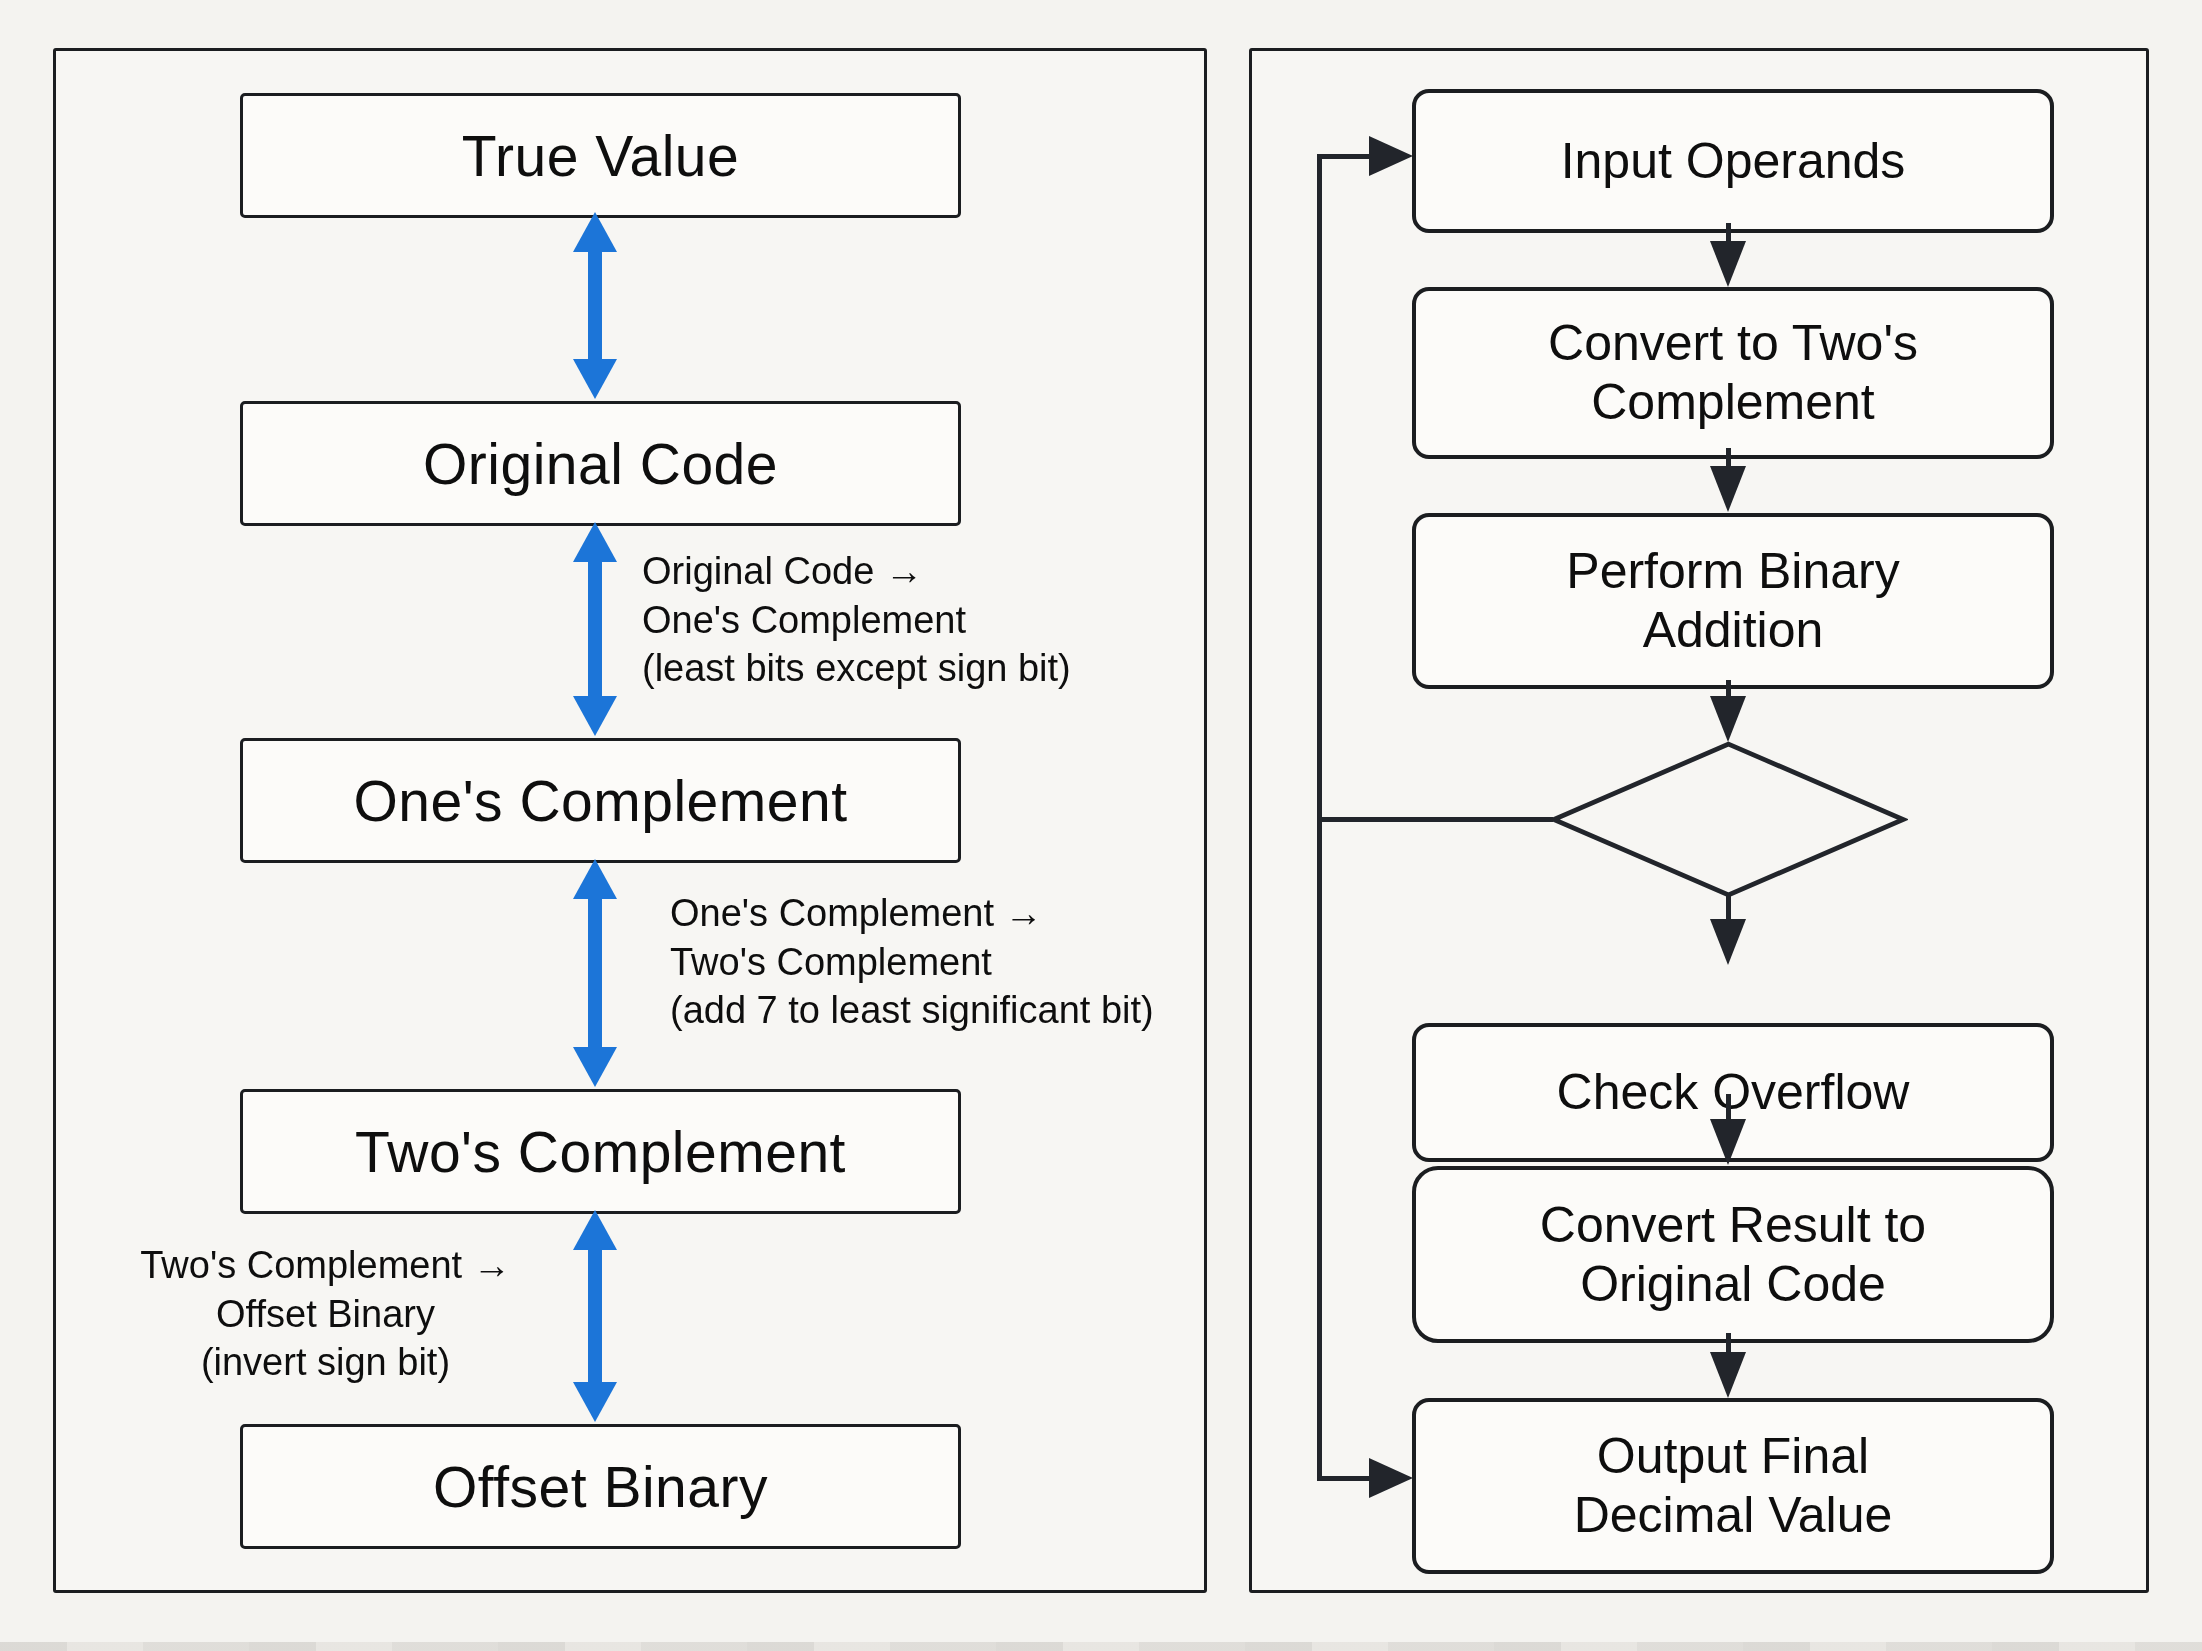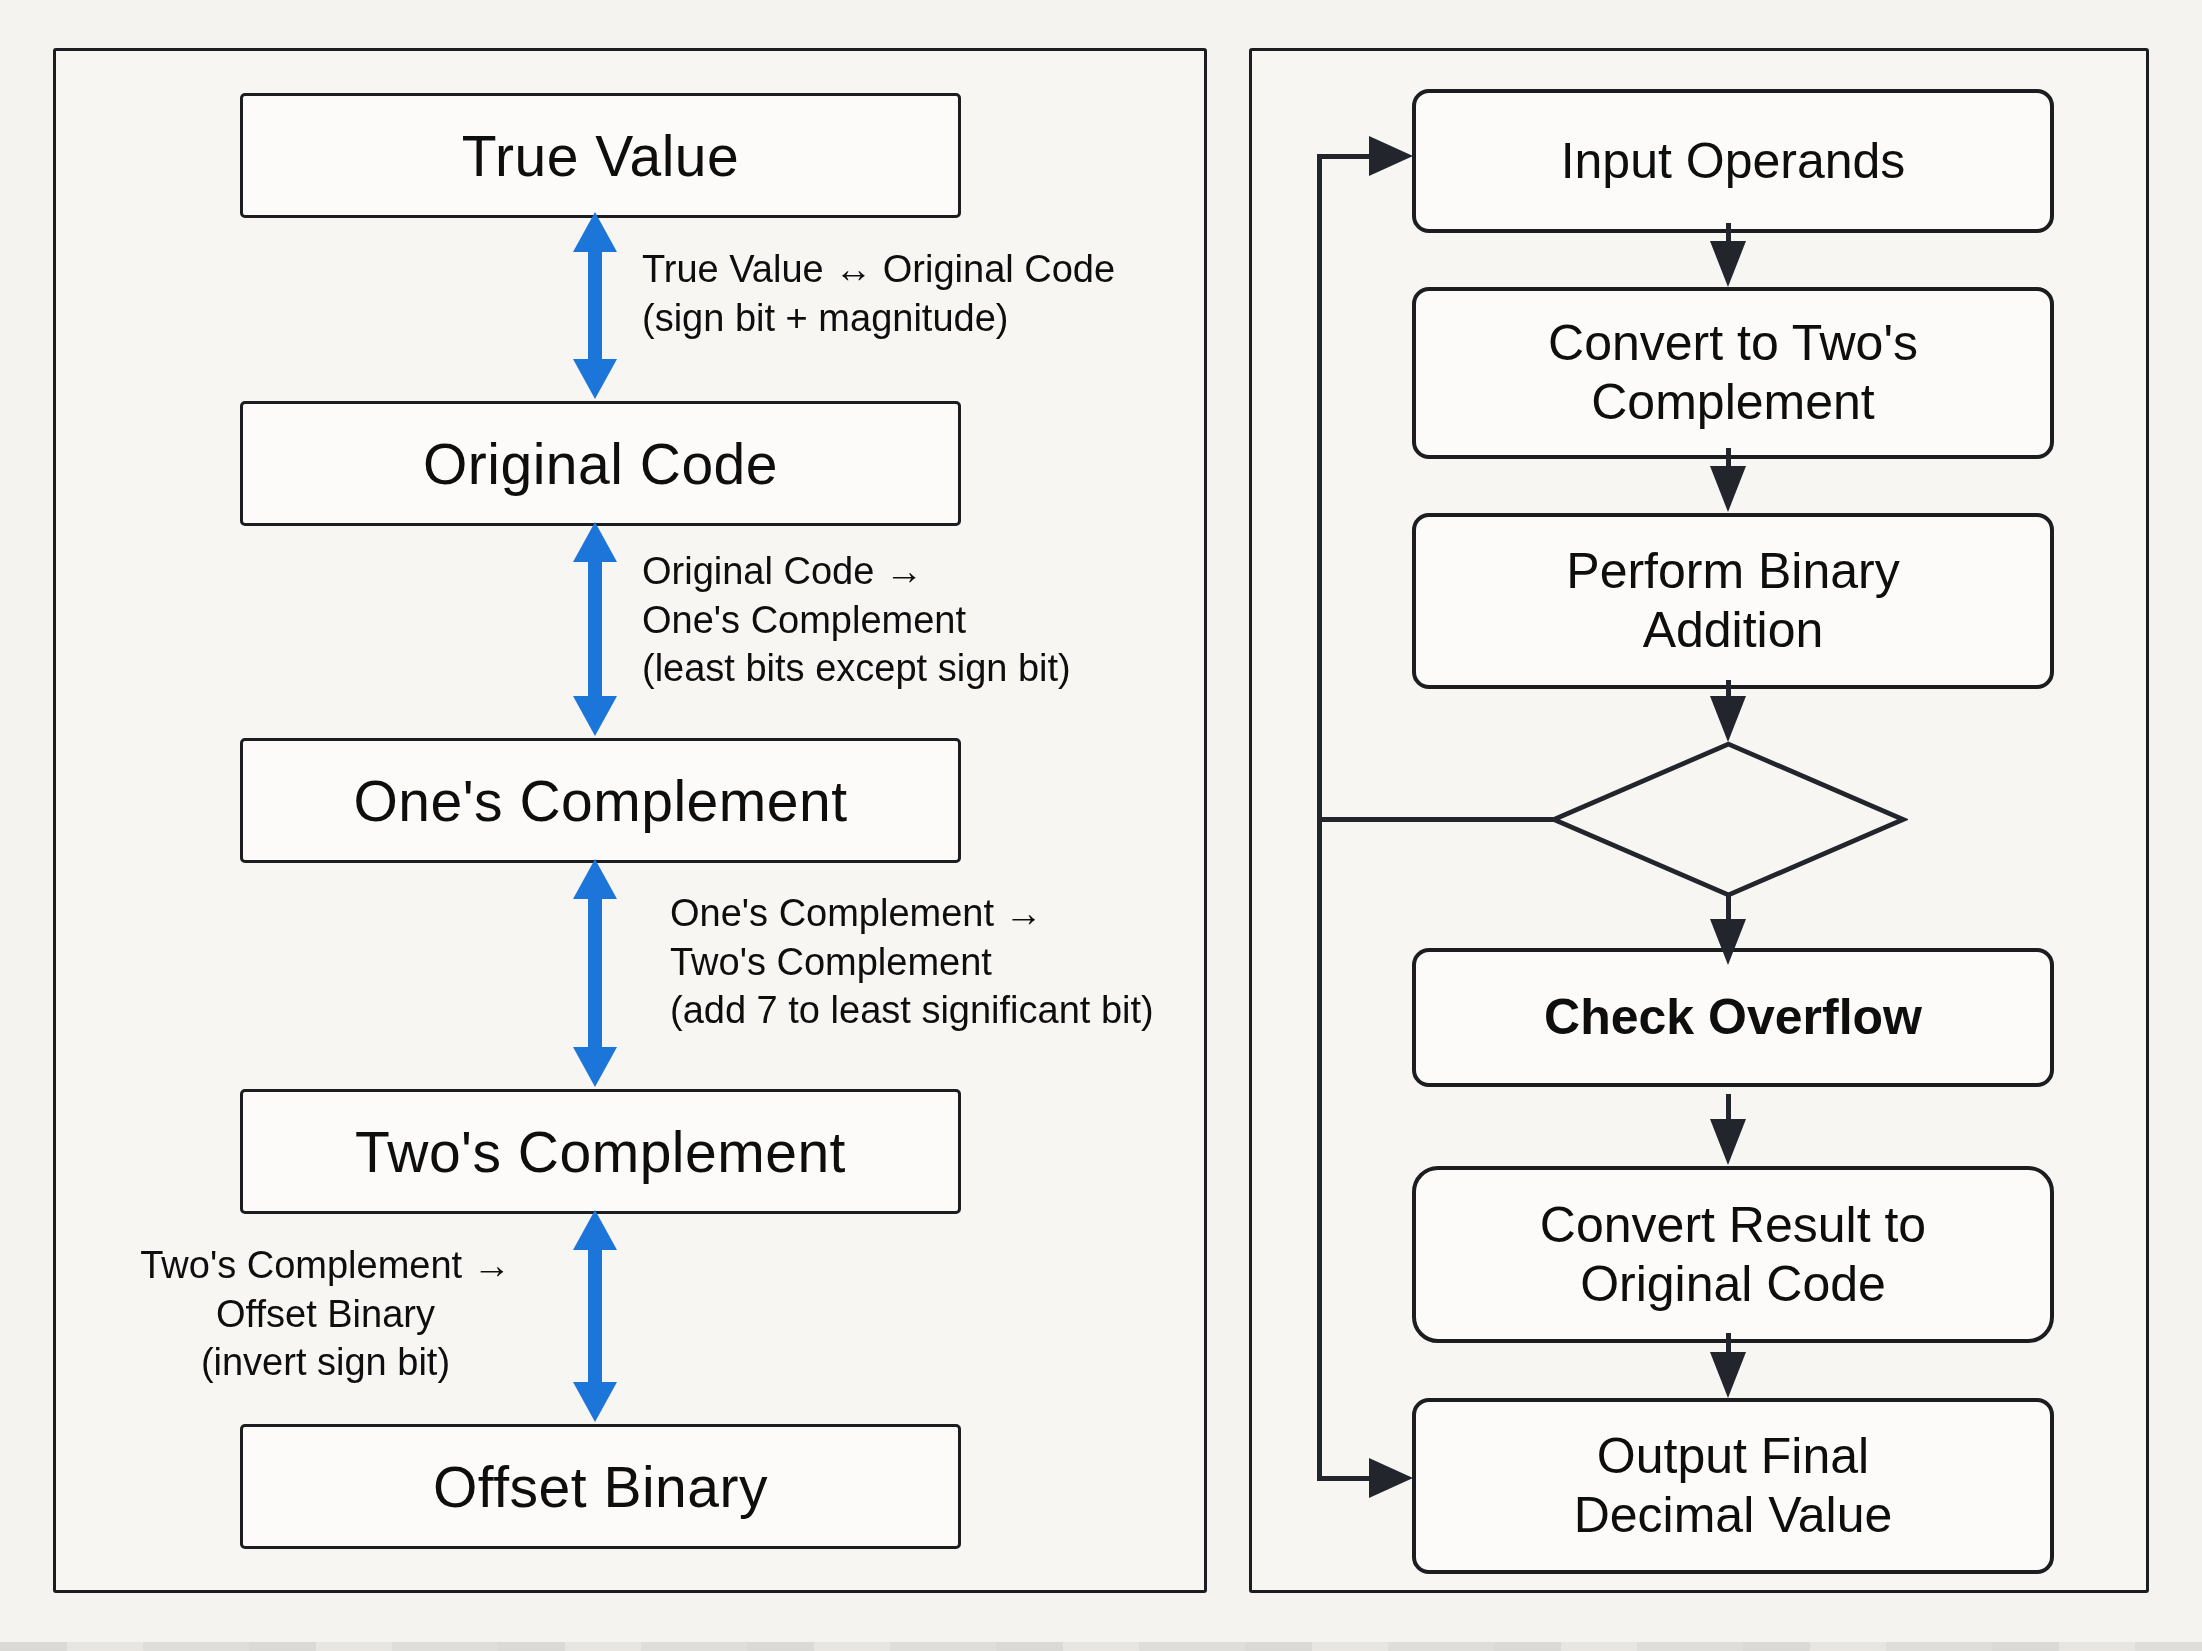"True Value ↔ Original Code" div.ann { html: <div> <div>True Value ↔ Original Code</div> <div>(sign bit + magnitude)</div> </div> -> none }
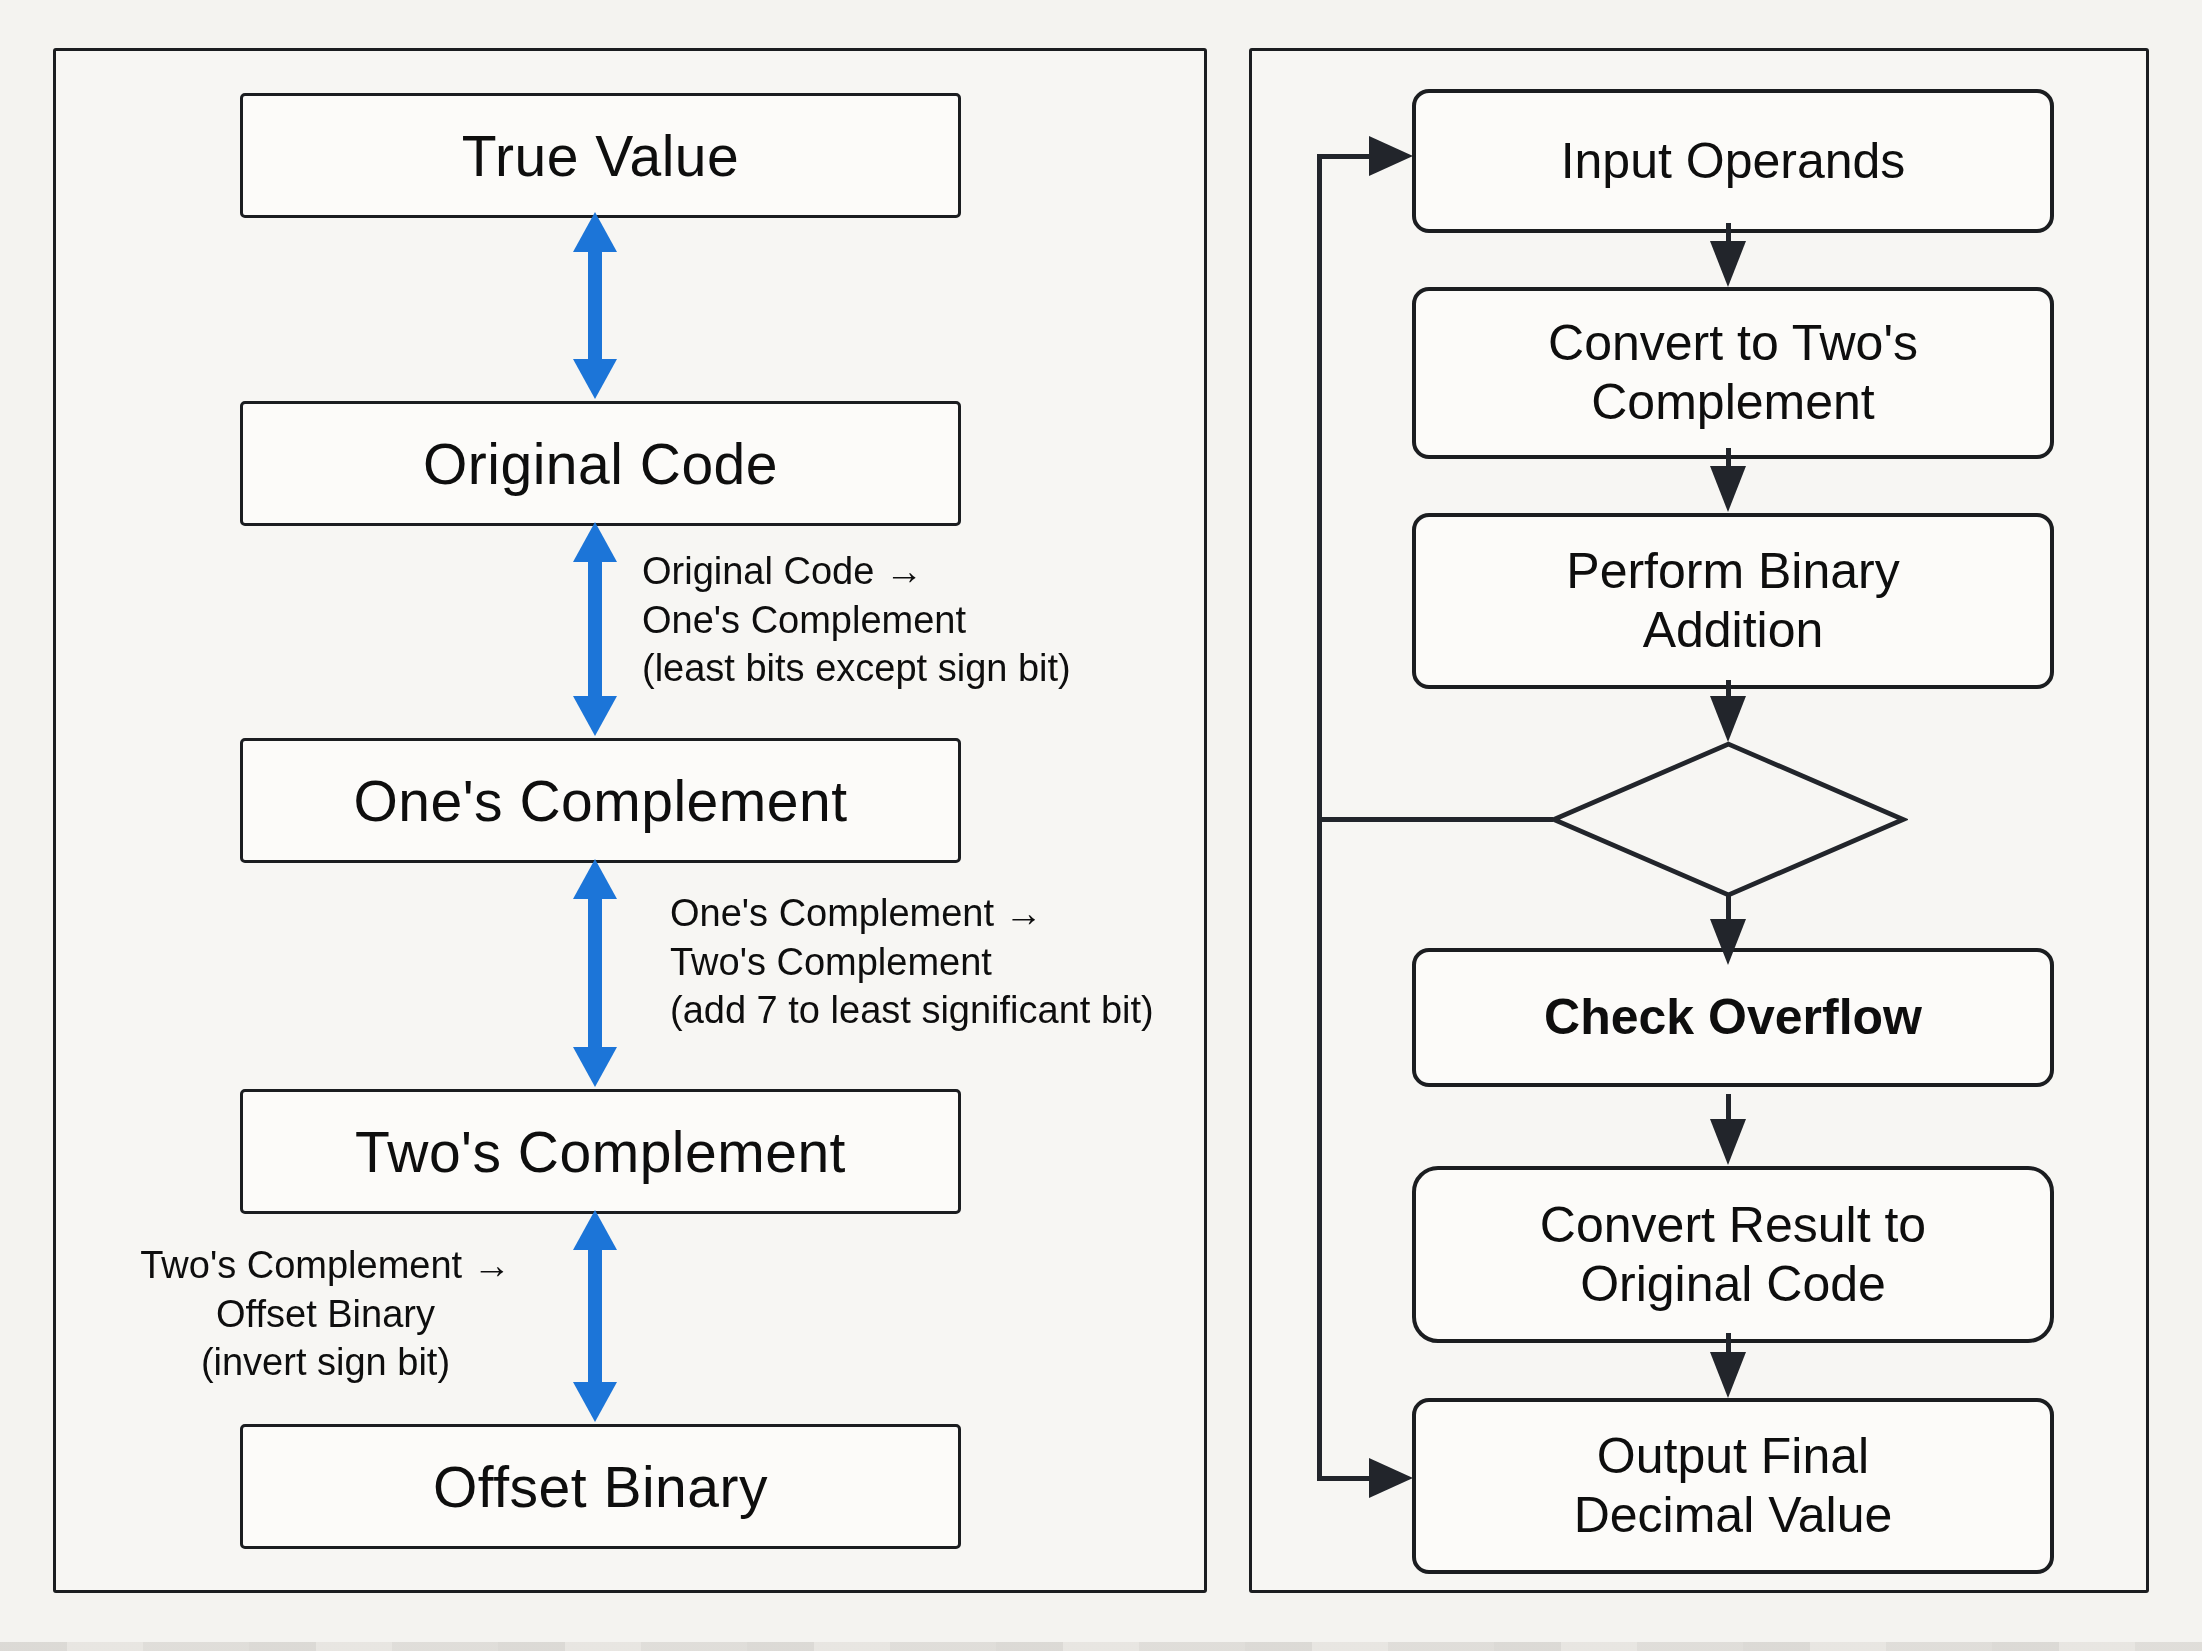"Check Overflow" div.rbox { font-weight: bold -> none; top: 948px -> 1023px }
